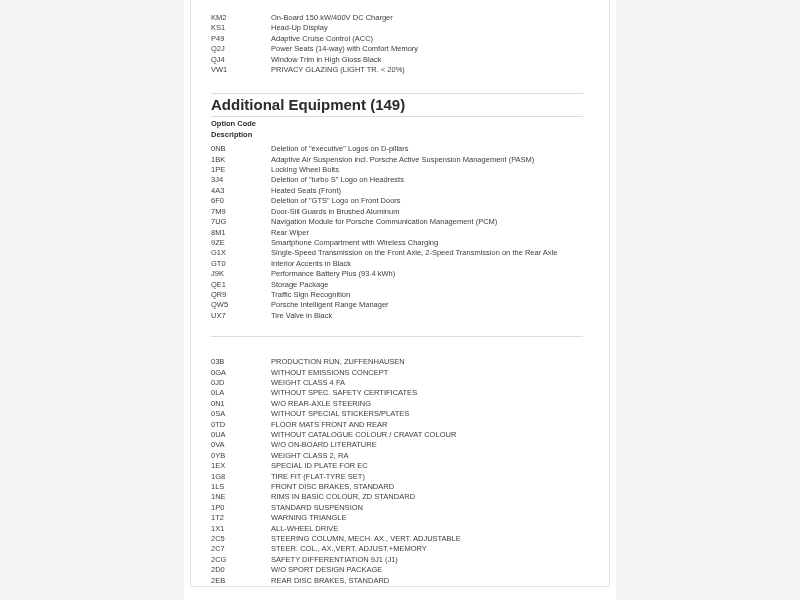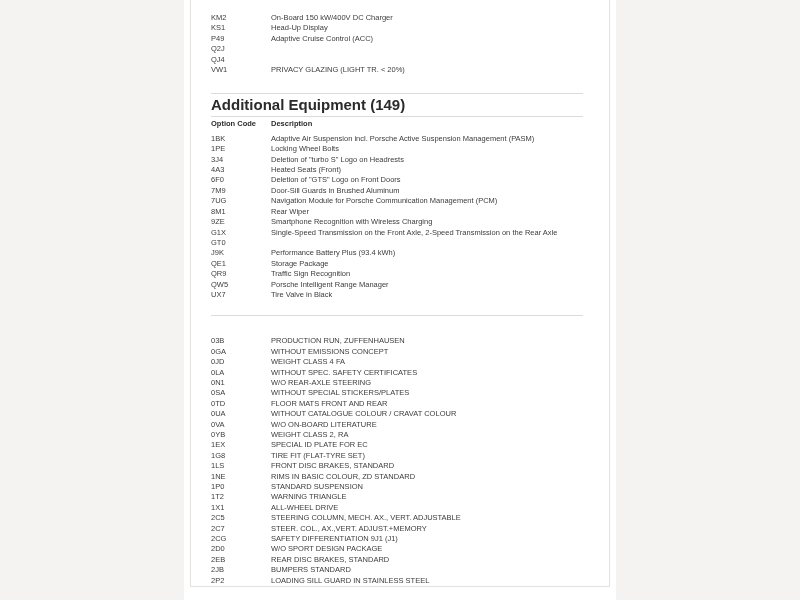"Power Seats (14-way) with Comfort" span.desc { html: none -> <span>Power Seats (14-way) with Comfort Memory</span> }
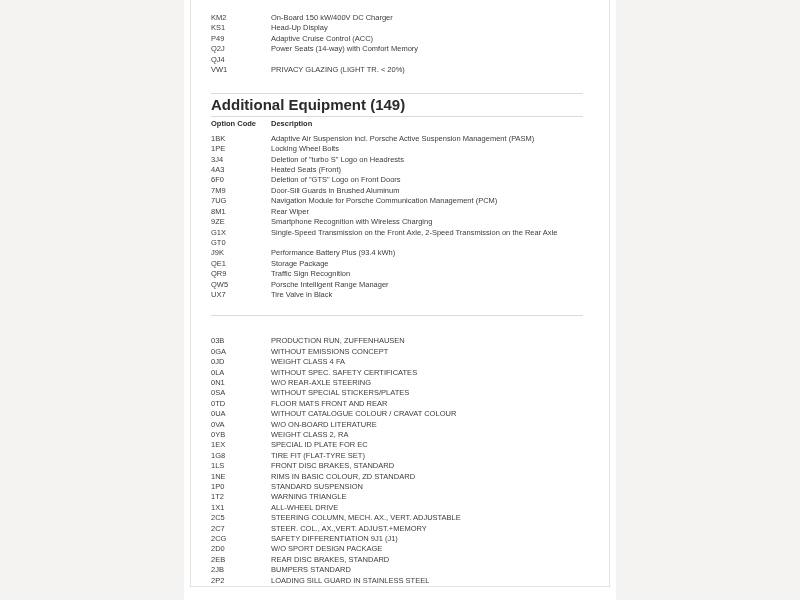"Window Trim in High Gloss" span.desc { html: none -> <span>Window Trim in High Gloss Black</span> }
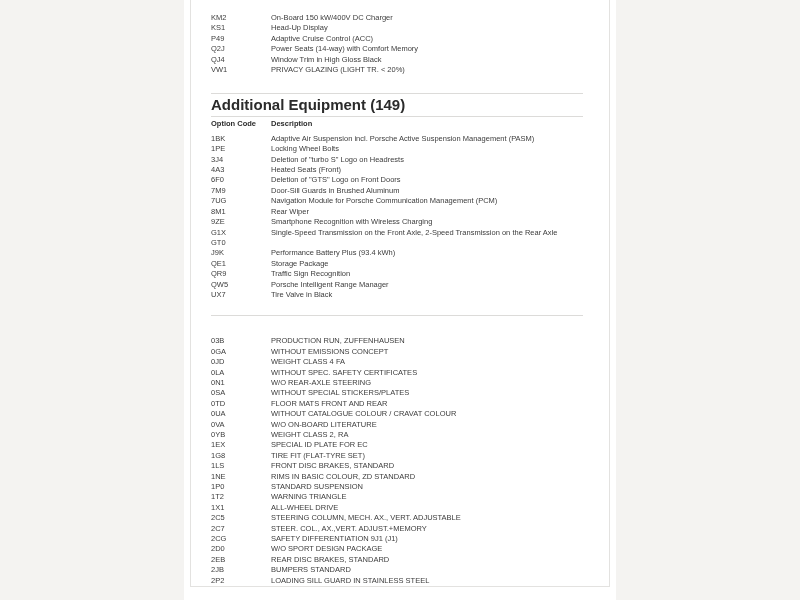"Option Code" .col-header { flex-direction: none -> column }
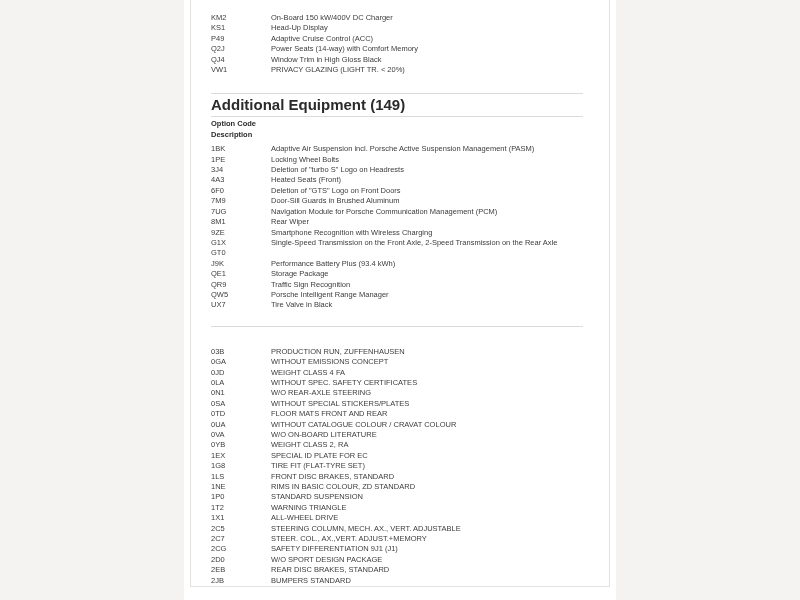"0NB" div.row { html: none -> <div> <span>0NB</span> <span>Deletion of "executive" Logos on D-pillars</span> </div> }
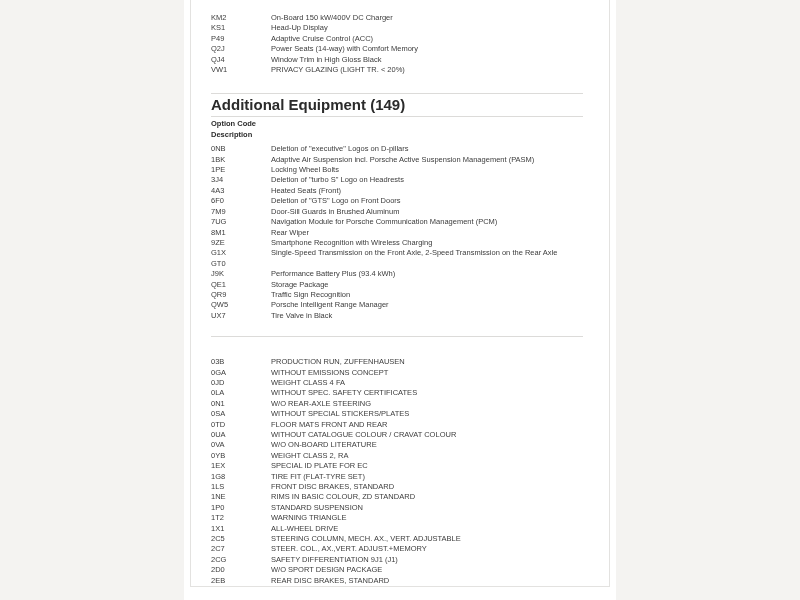"Smartphone Recognition with Wireless" span.desc { text: Recognition -> Compartment }
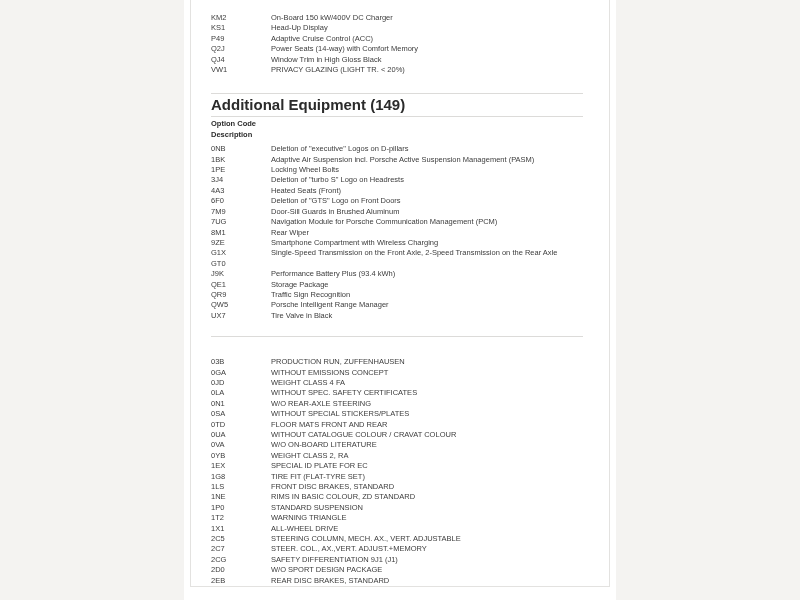"Interior Accents in Black" span.desc { html: none -> <span>Interior Accents in Black</span> }
